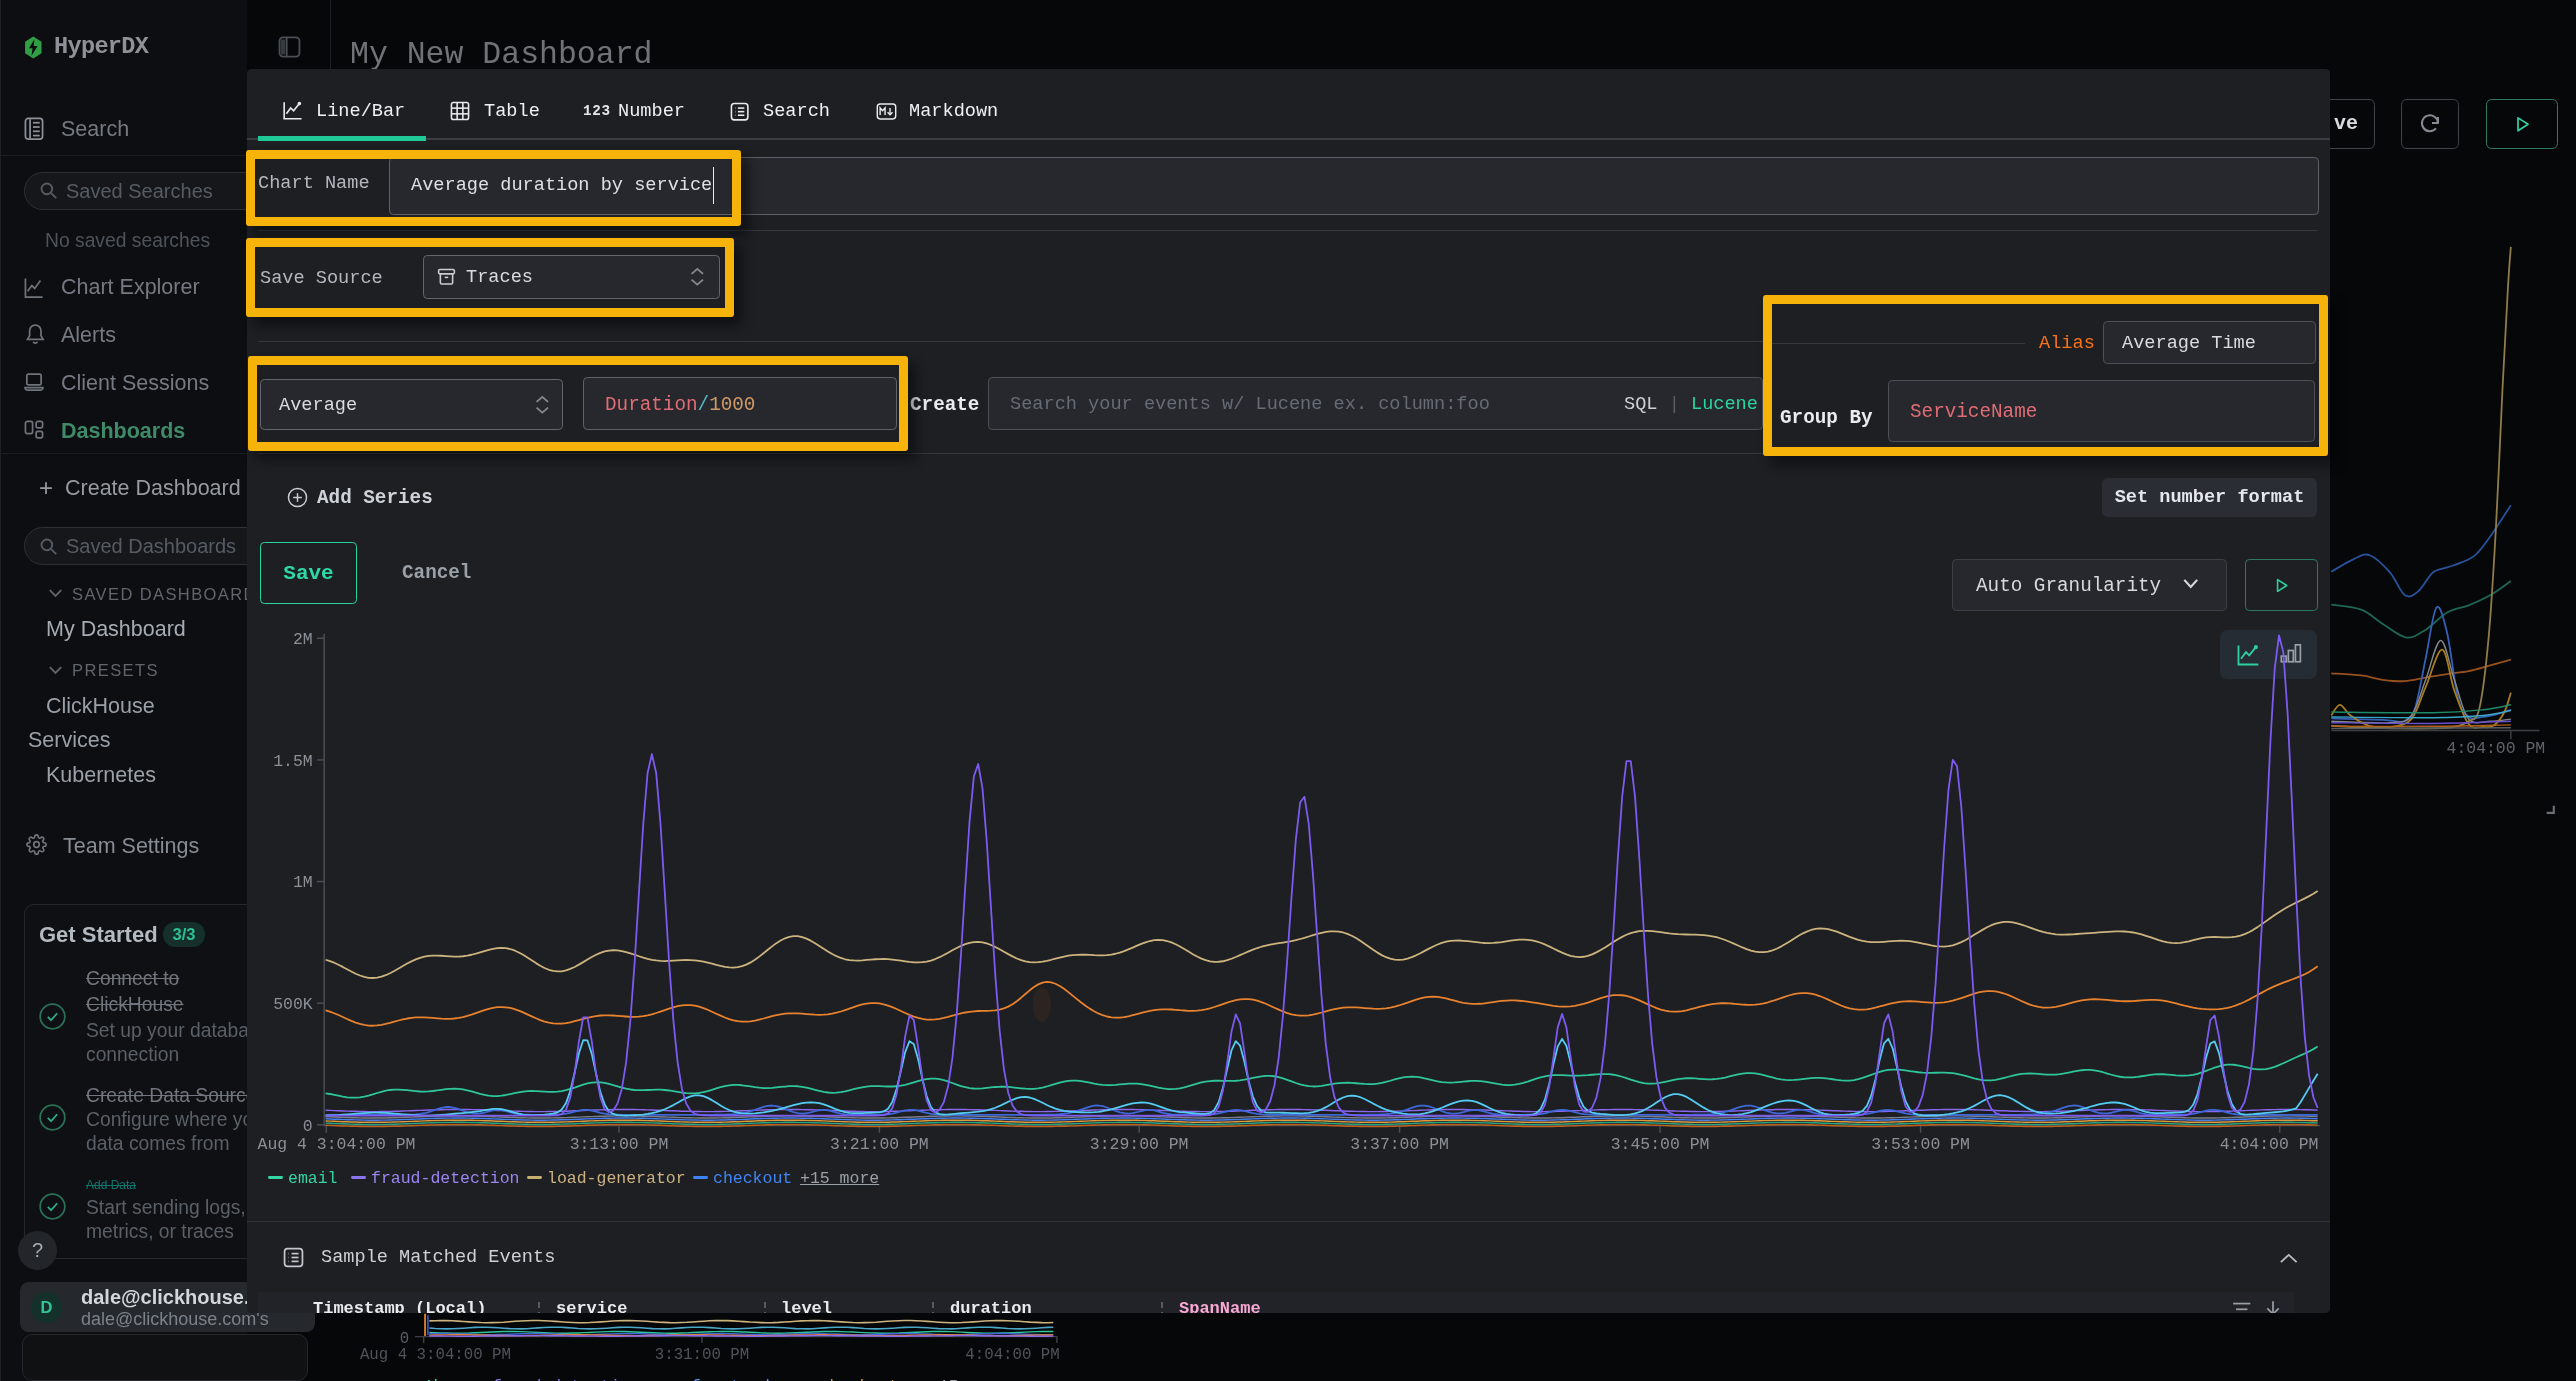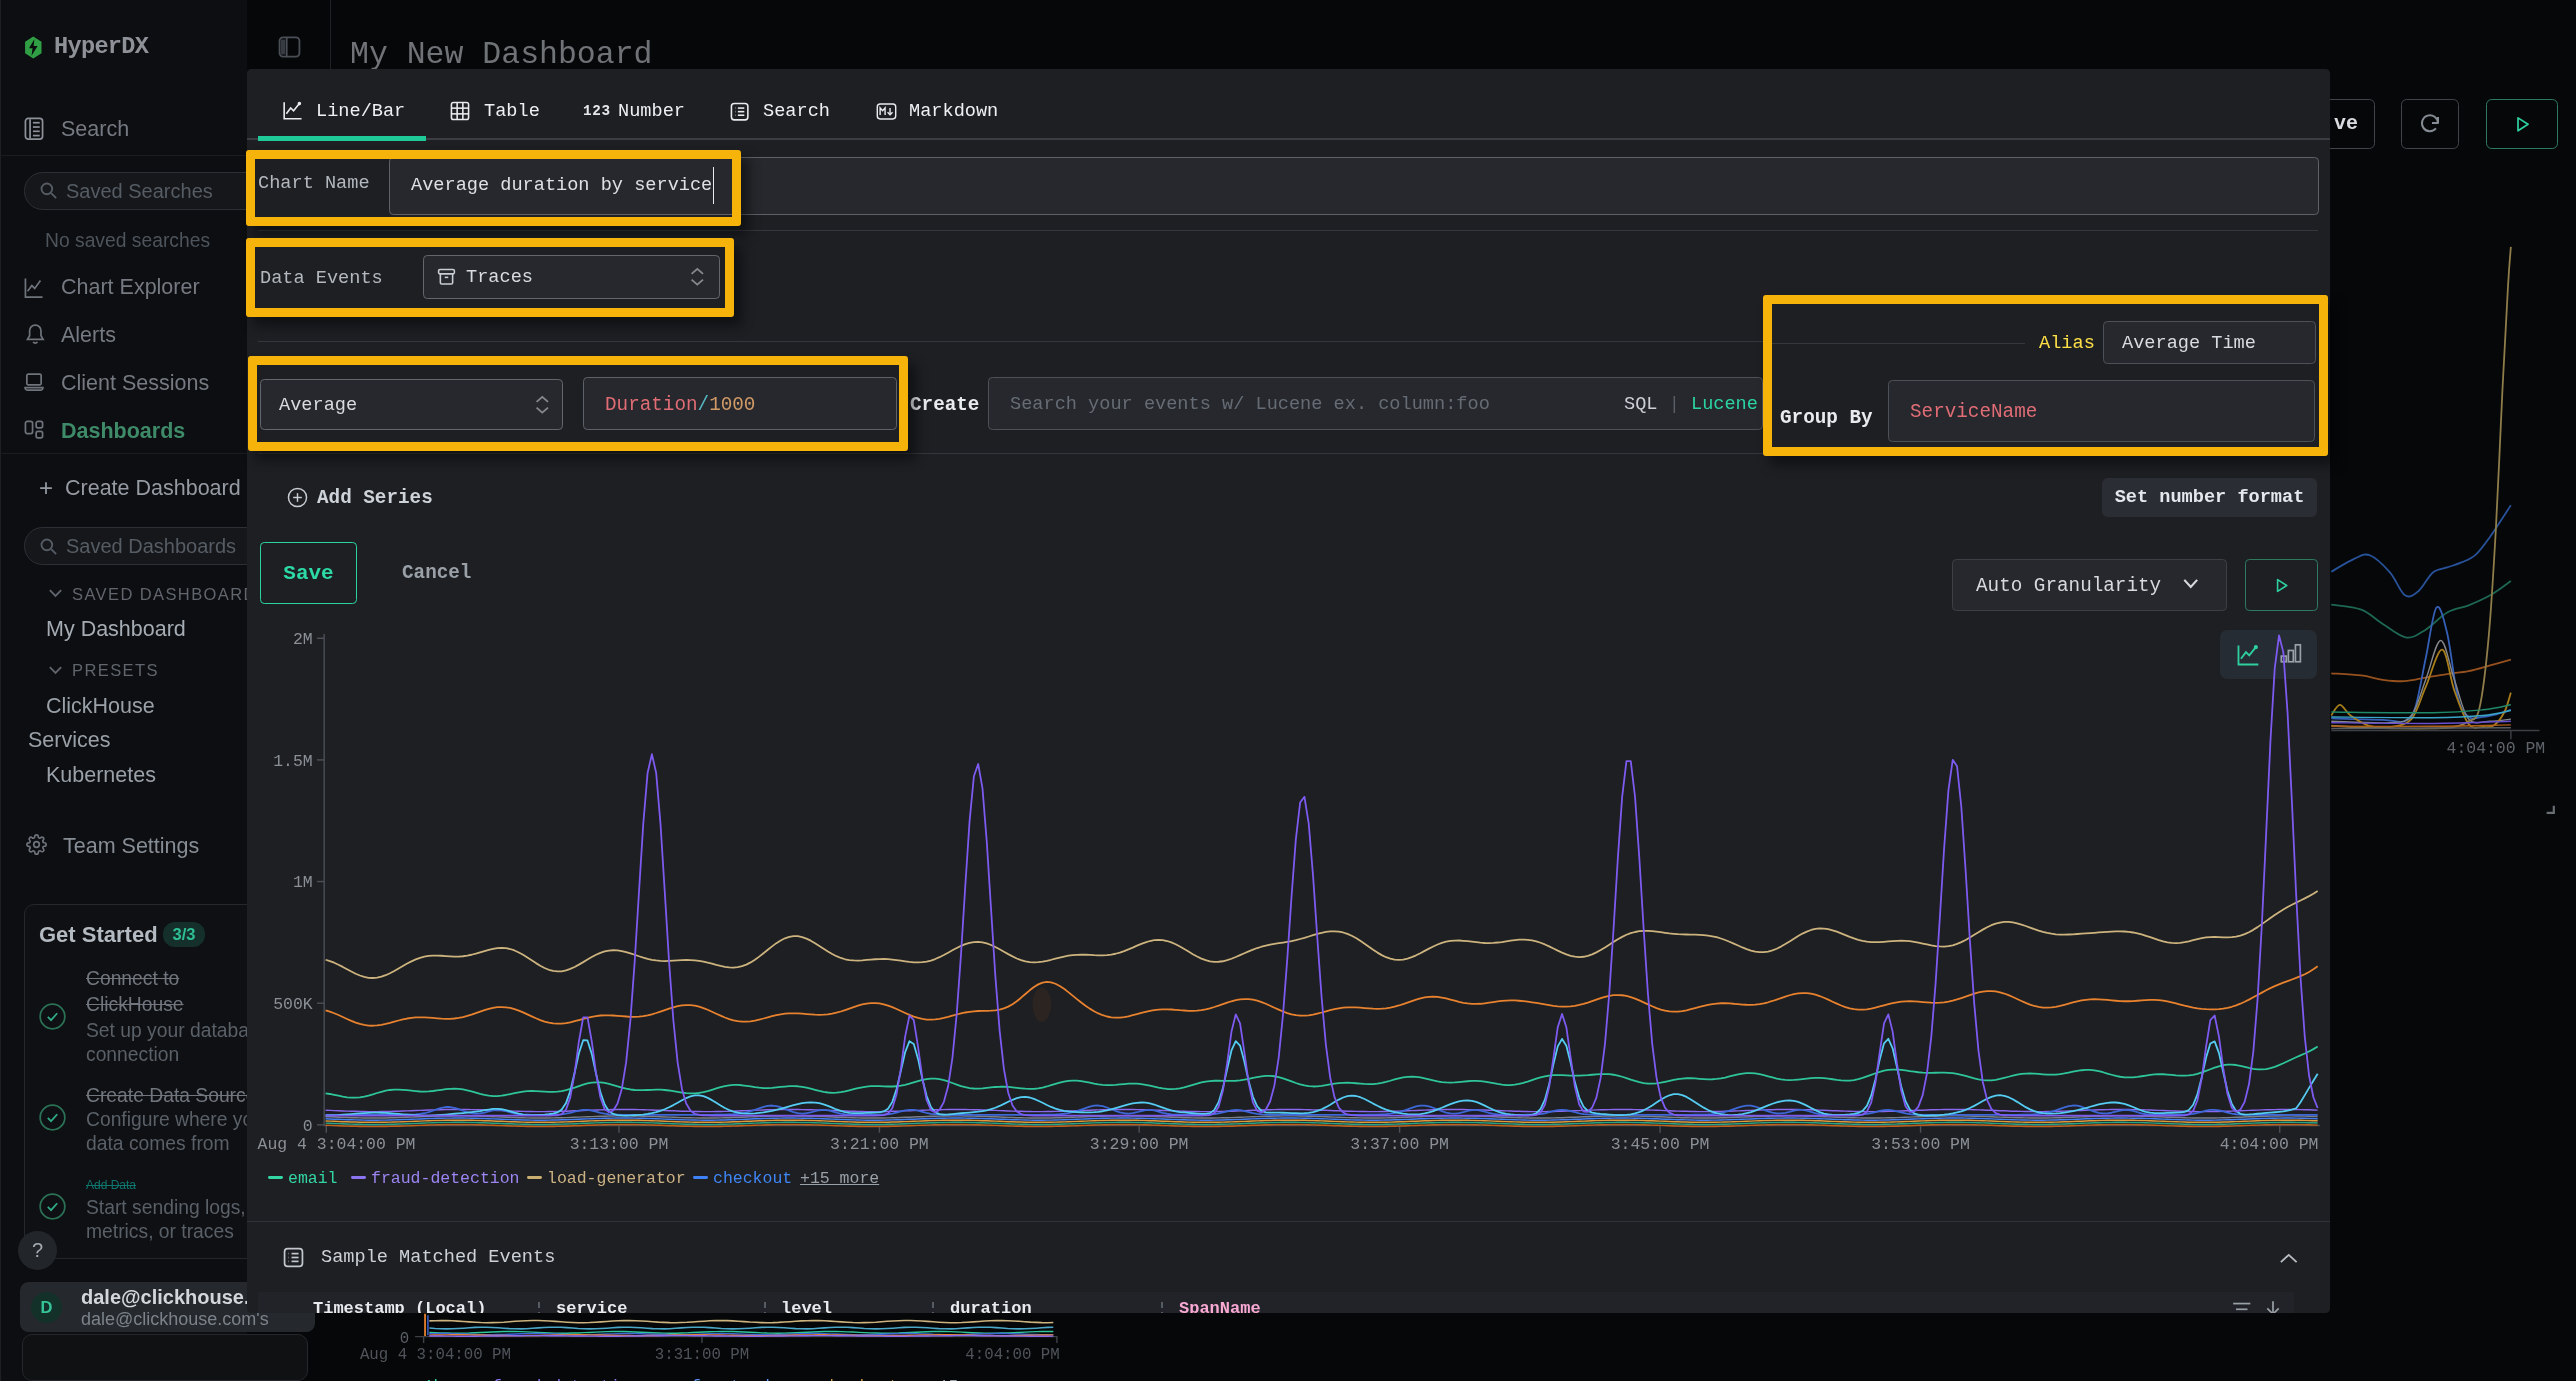"Data Events" div.a { text: Data Events -> Save Source }
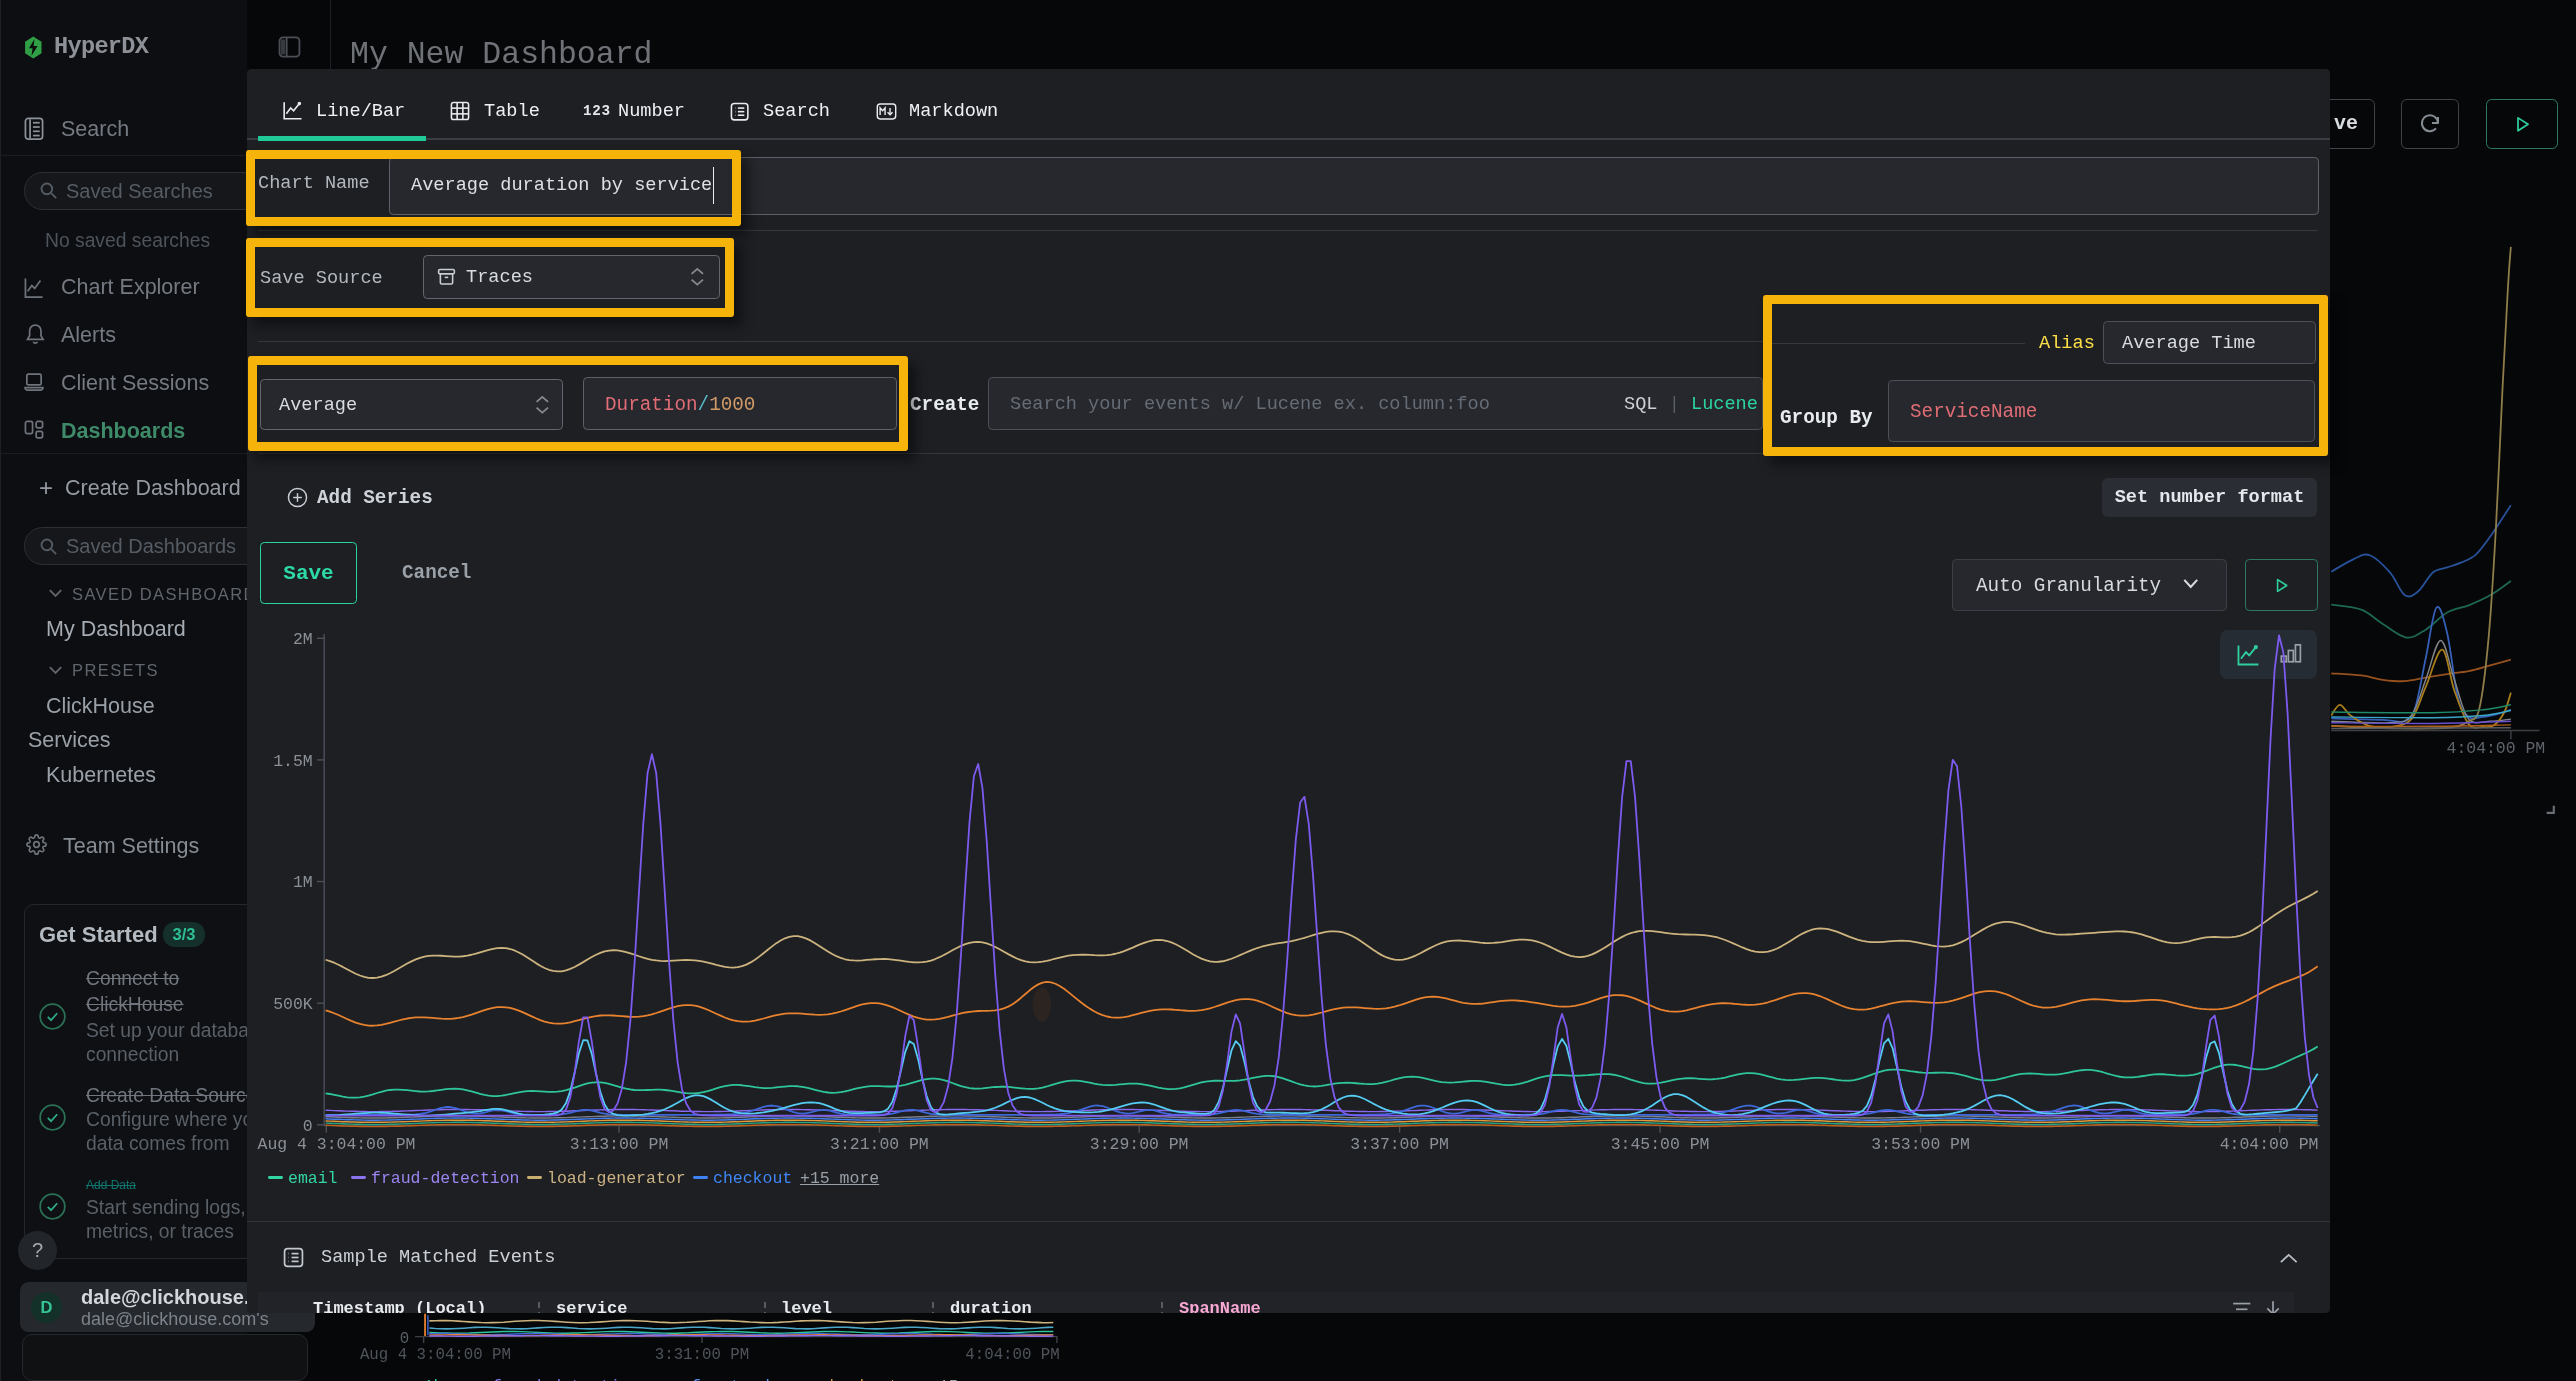"Alias" div.a { color: #fde047 -> #f97316 }
